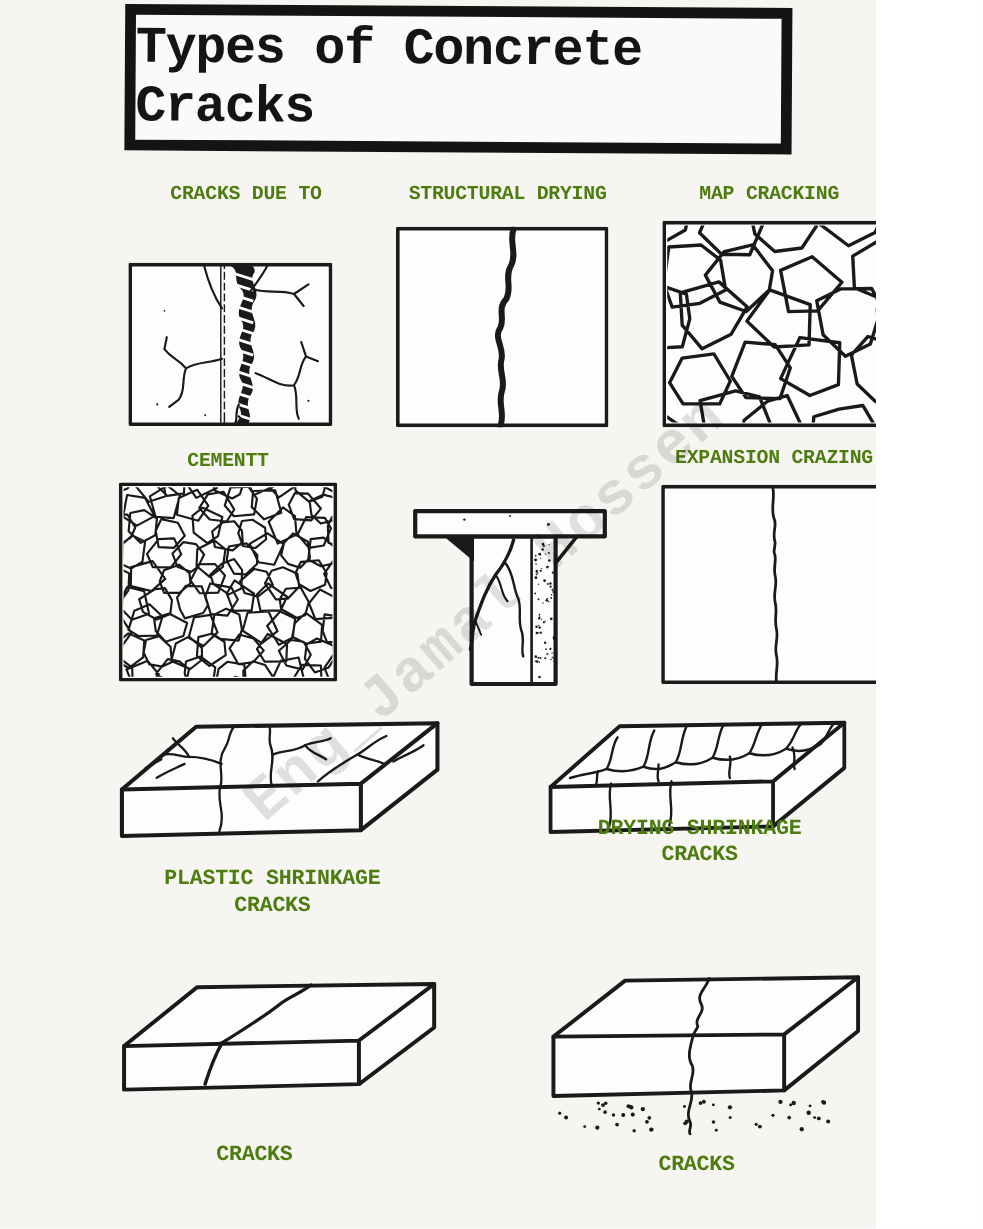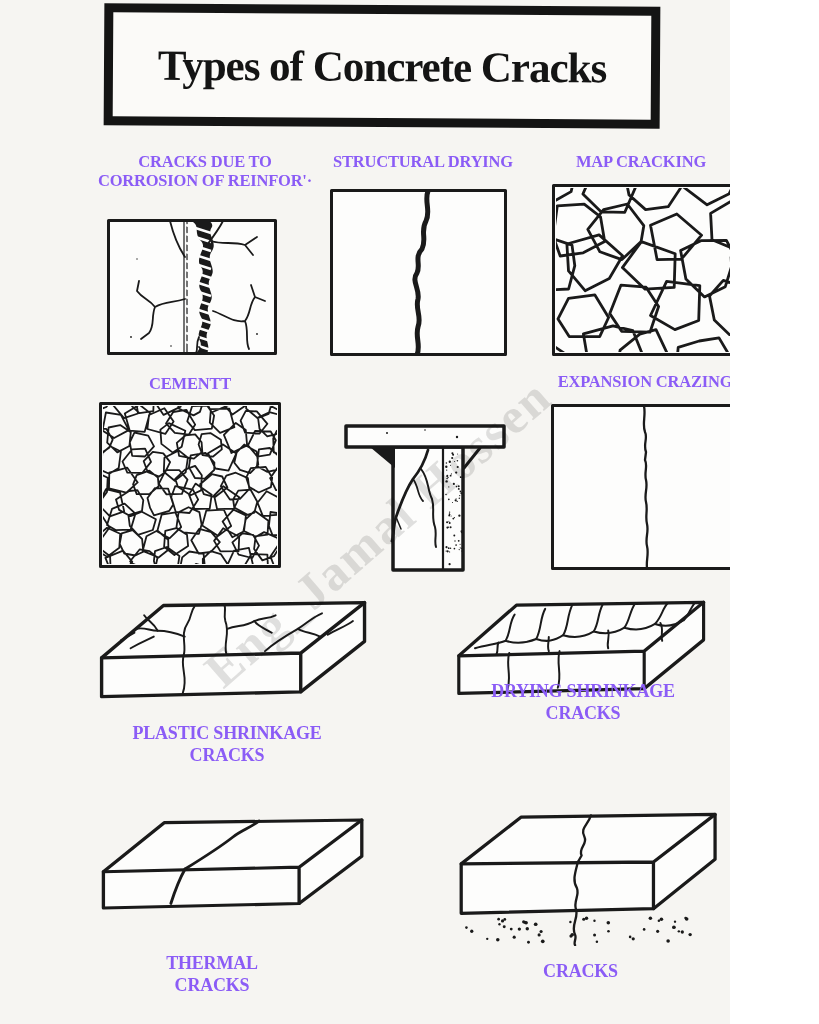"Types of Concrete Cracks" #page { font-family: Liberation Serif, serif -> Liberation Mono, monospace }
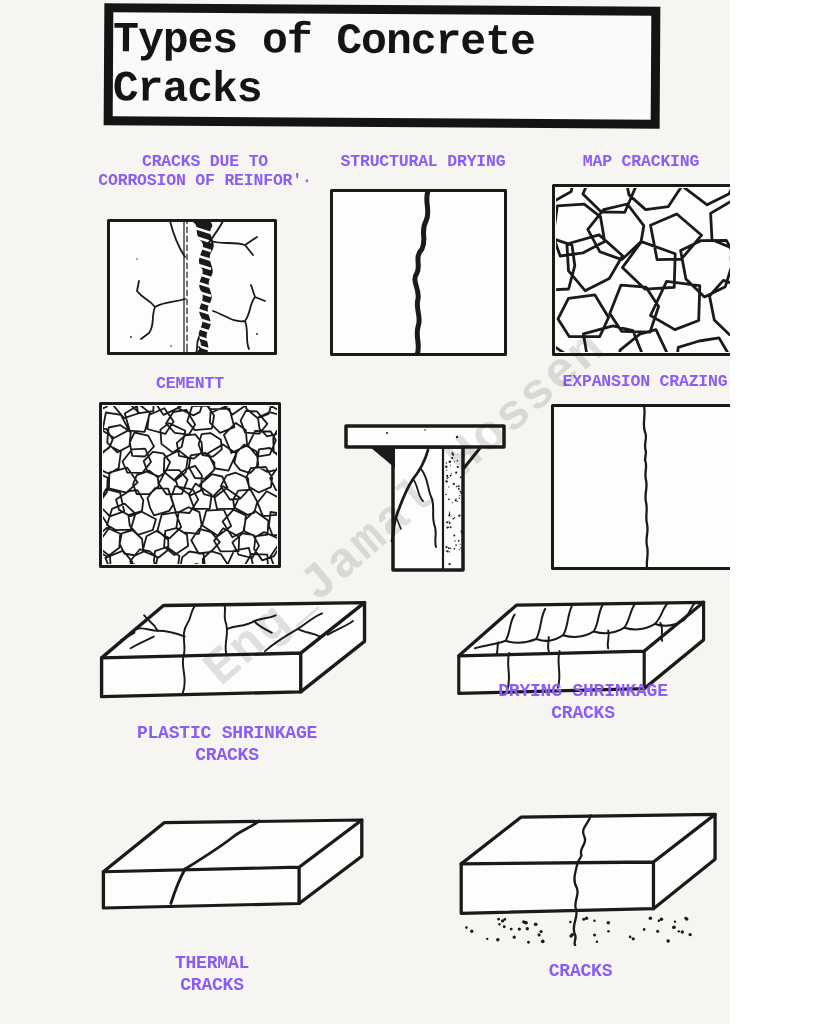"CRACKS DUE TO" .lbl { color: #8b5cf6 -> #4d7c0f }
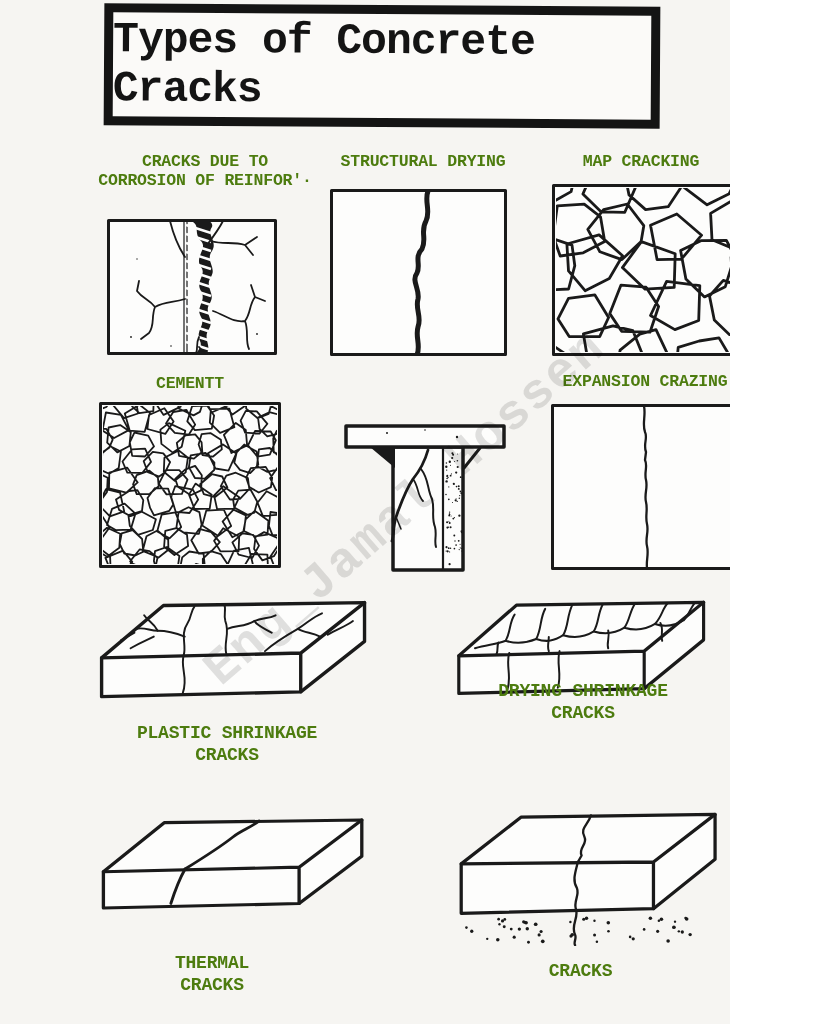"CORROSION OF REINFOR'·" div { html: <div>CORROSION OF REINFOR'·</div> -> none }
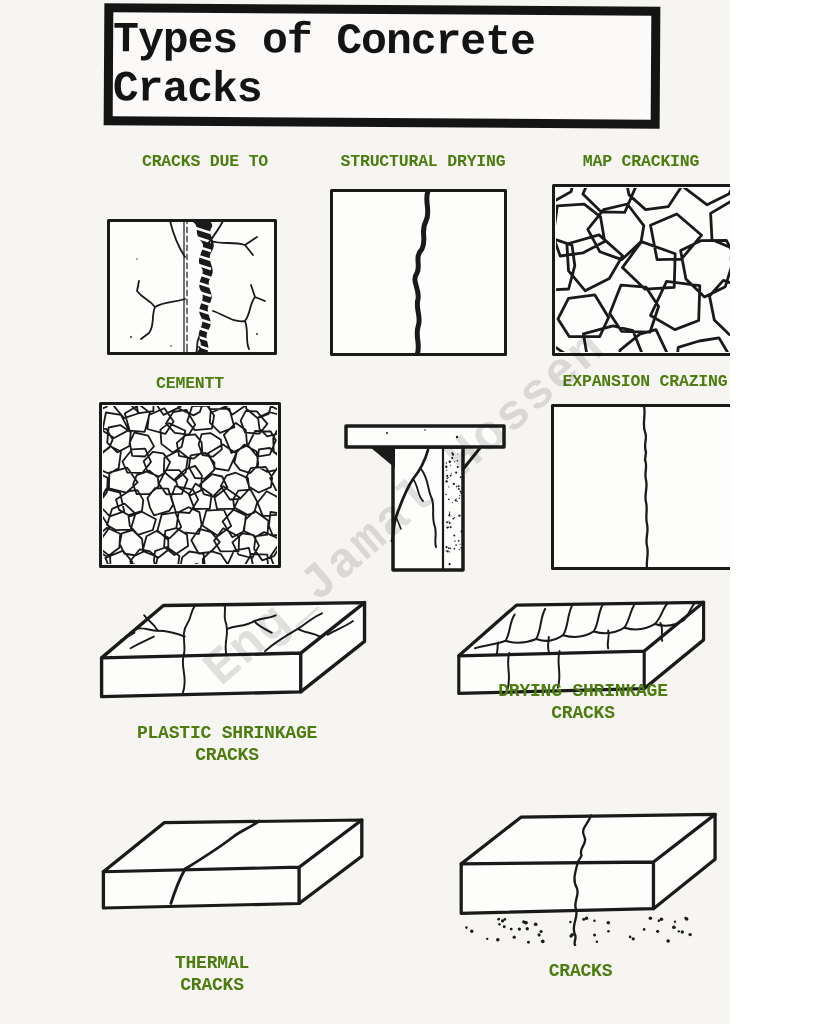"THERMAL" div { html: <div>THERMAL</div> -> none }
